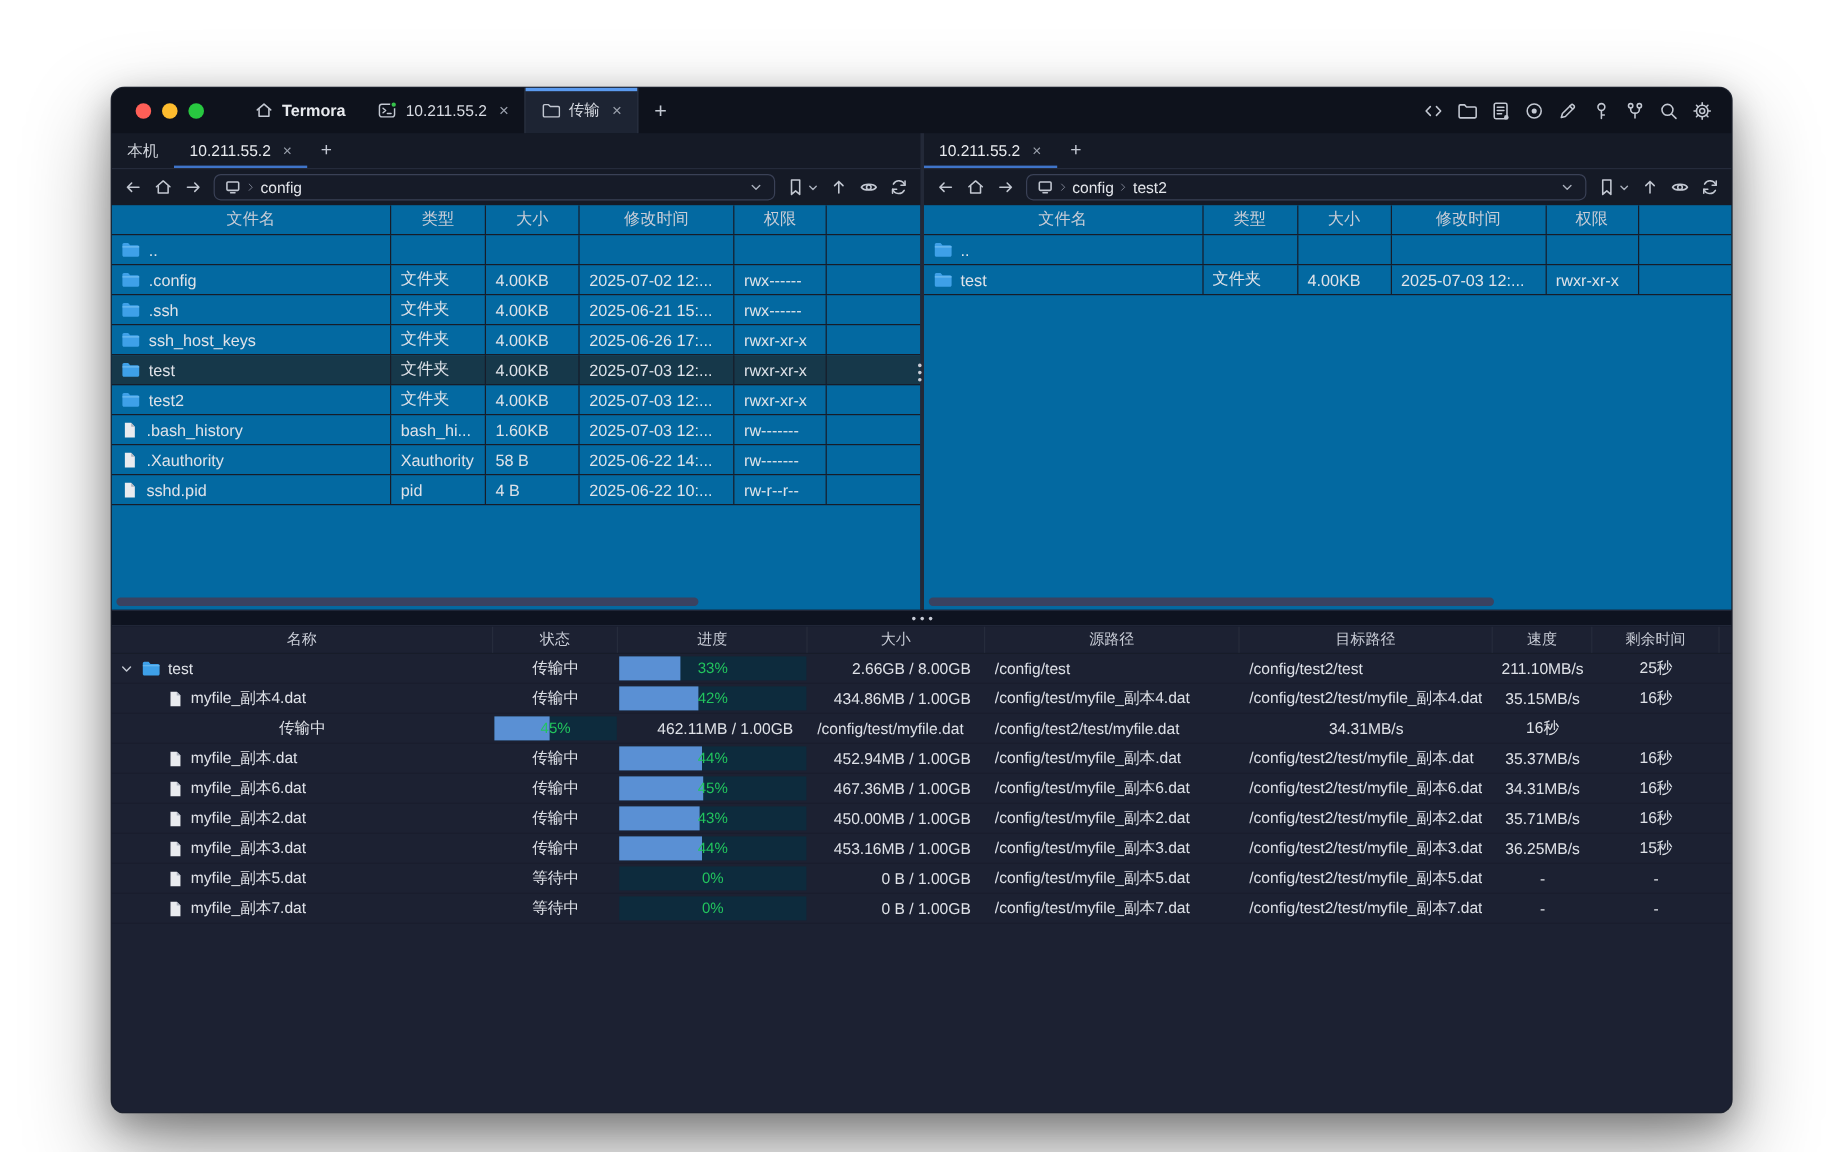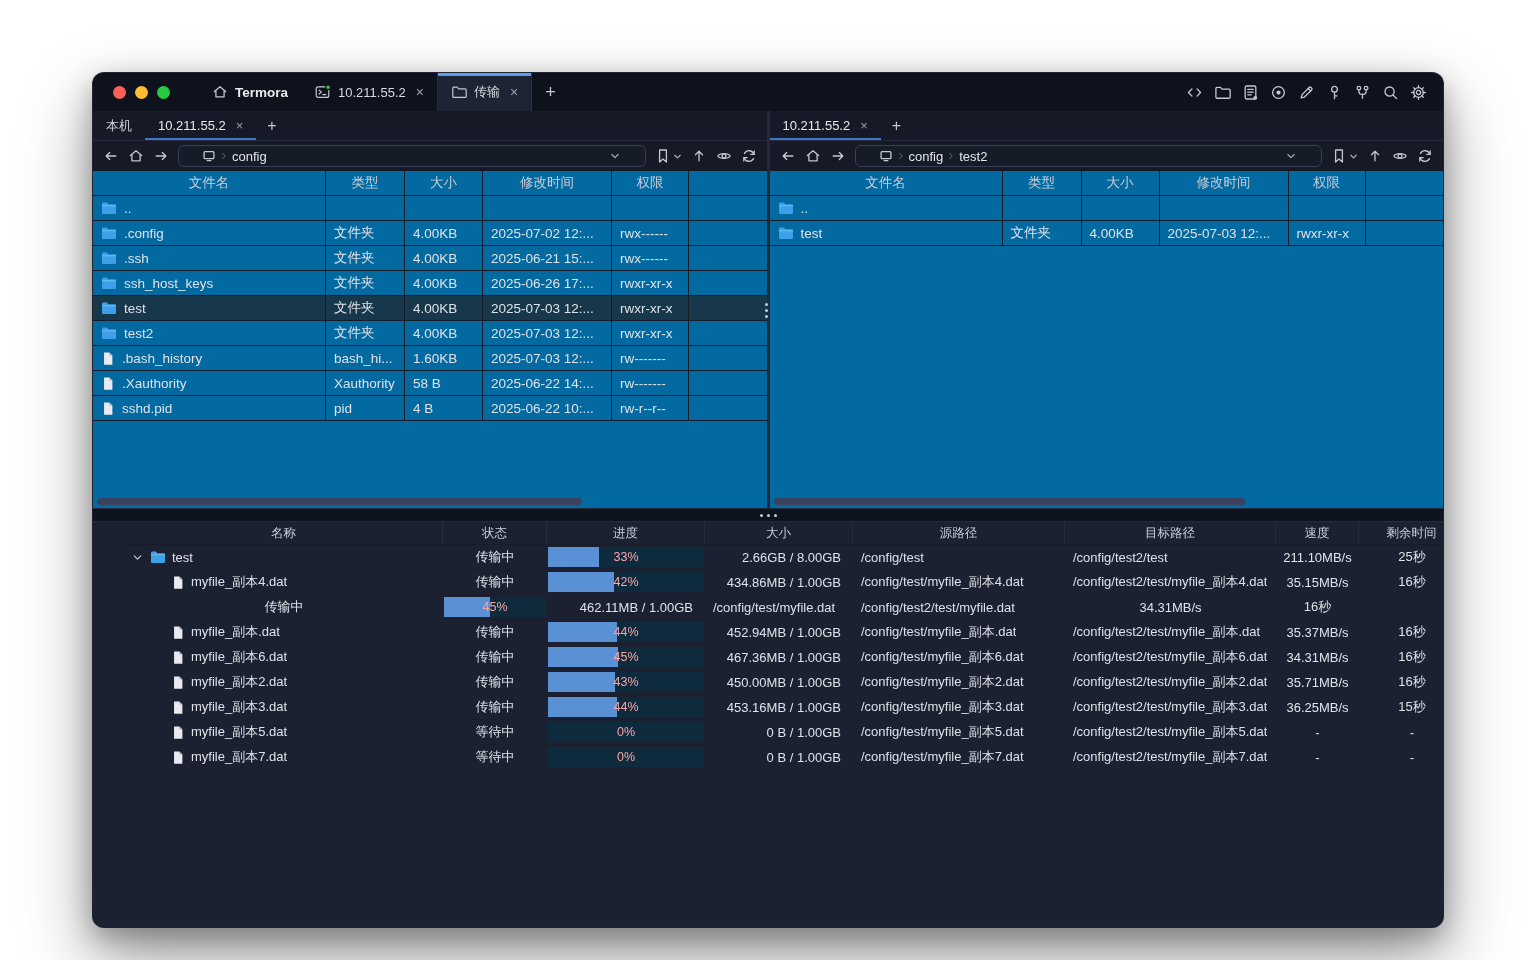"config" .addr { padding: 0 23px -> 0 8px }
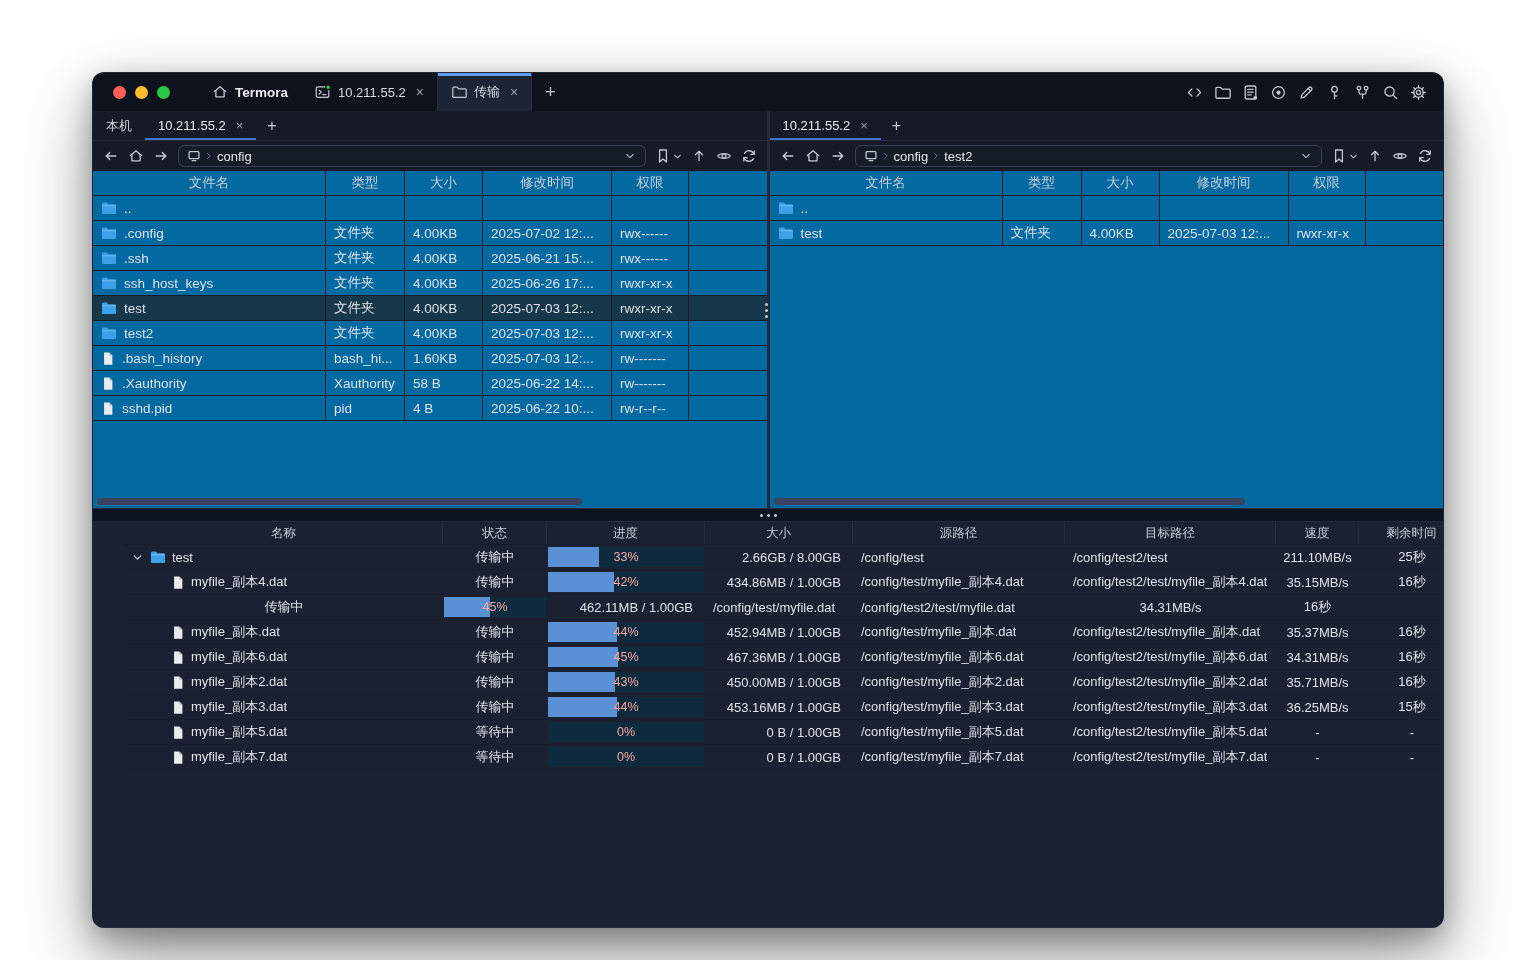"名称" .transfers { padding-left: 32px -> none }
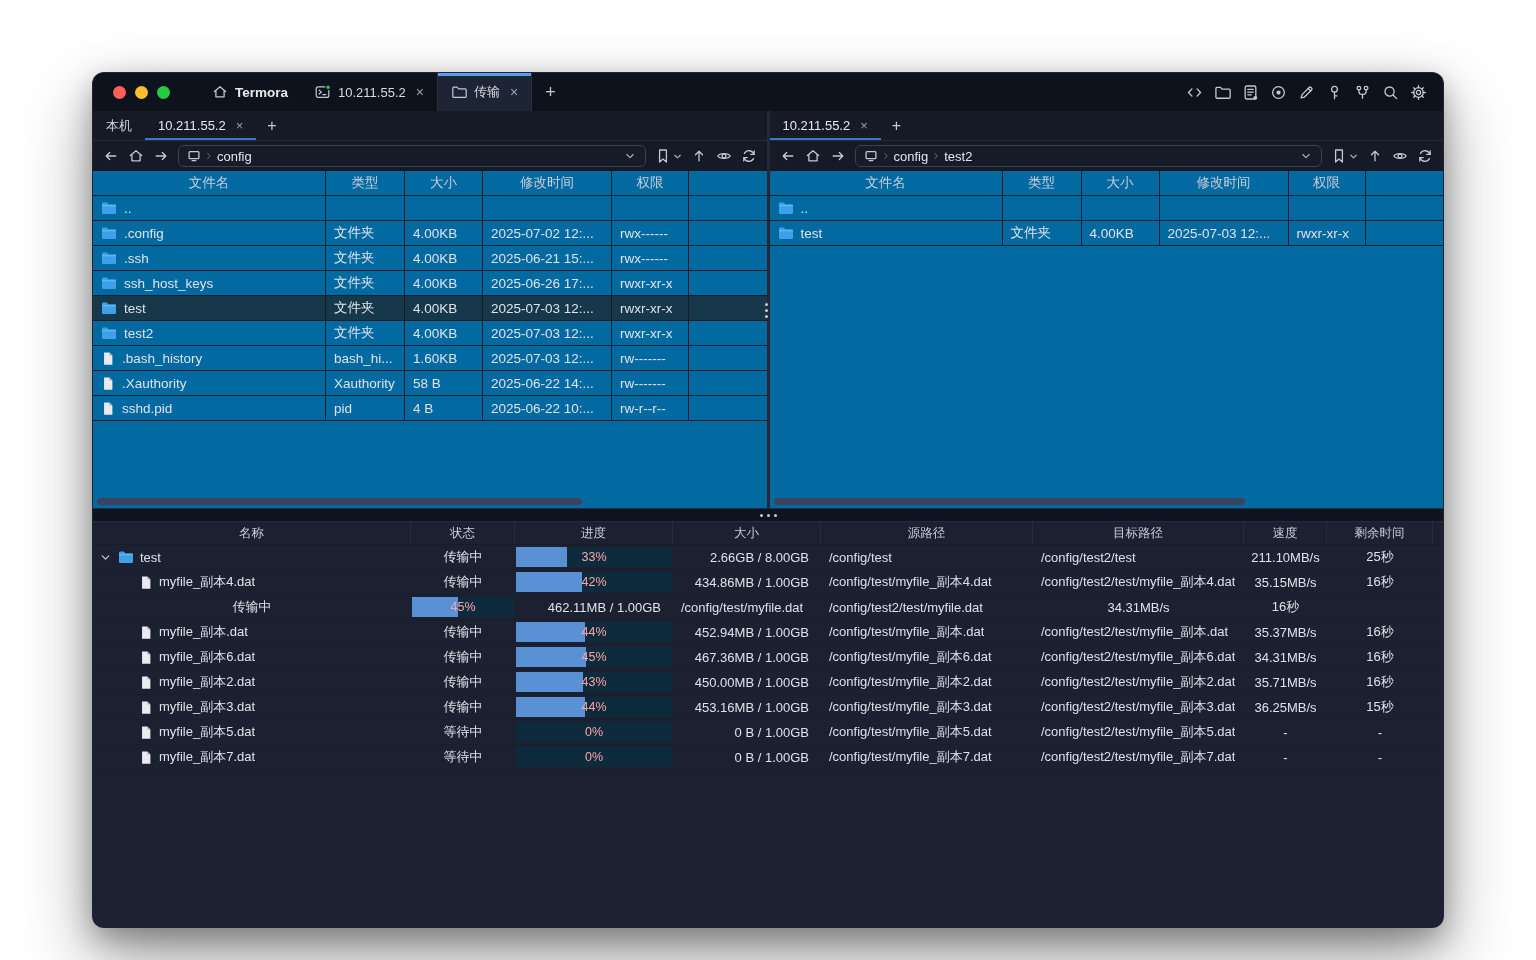"33%" .plabel { color: #fca5a5 -> #22c55e }
